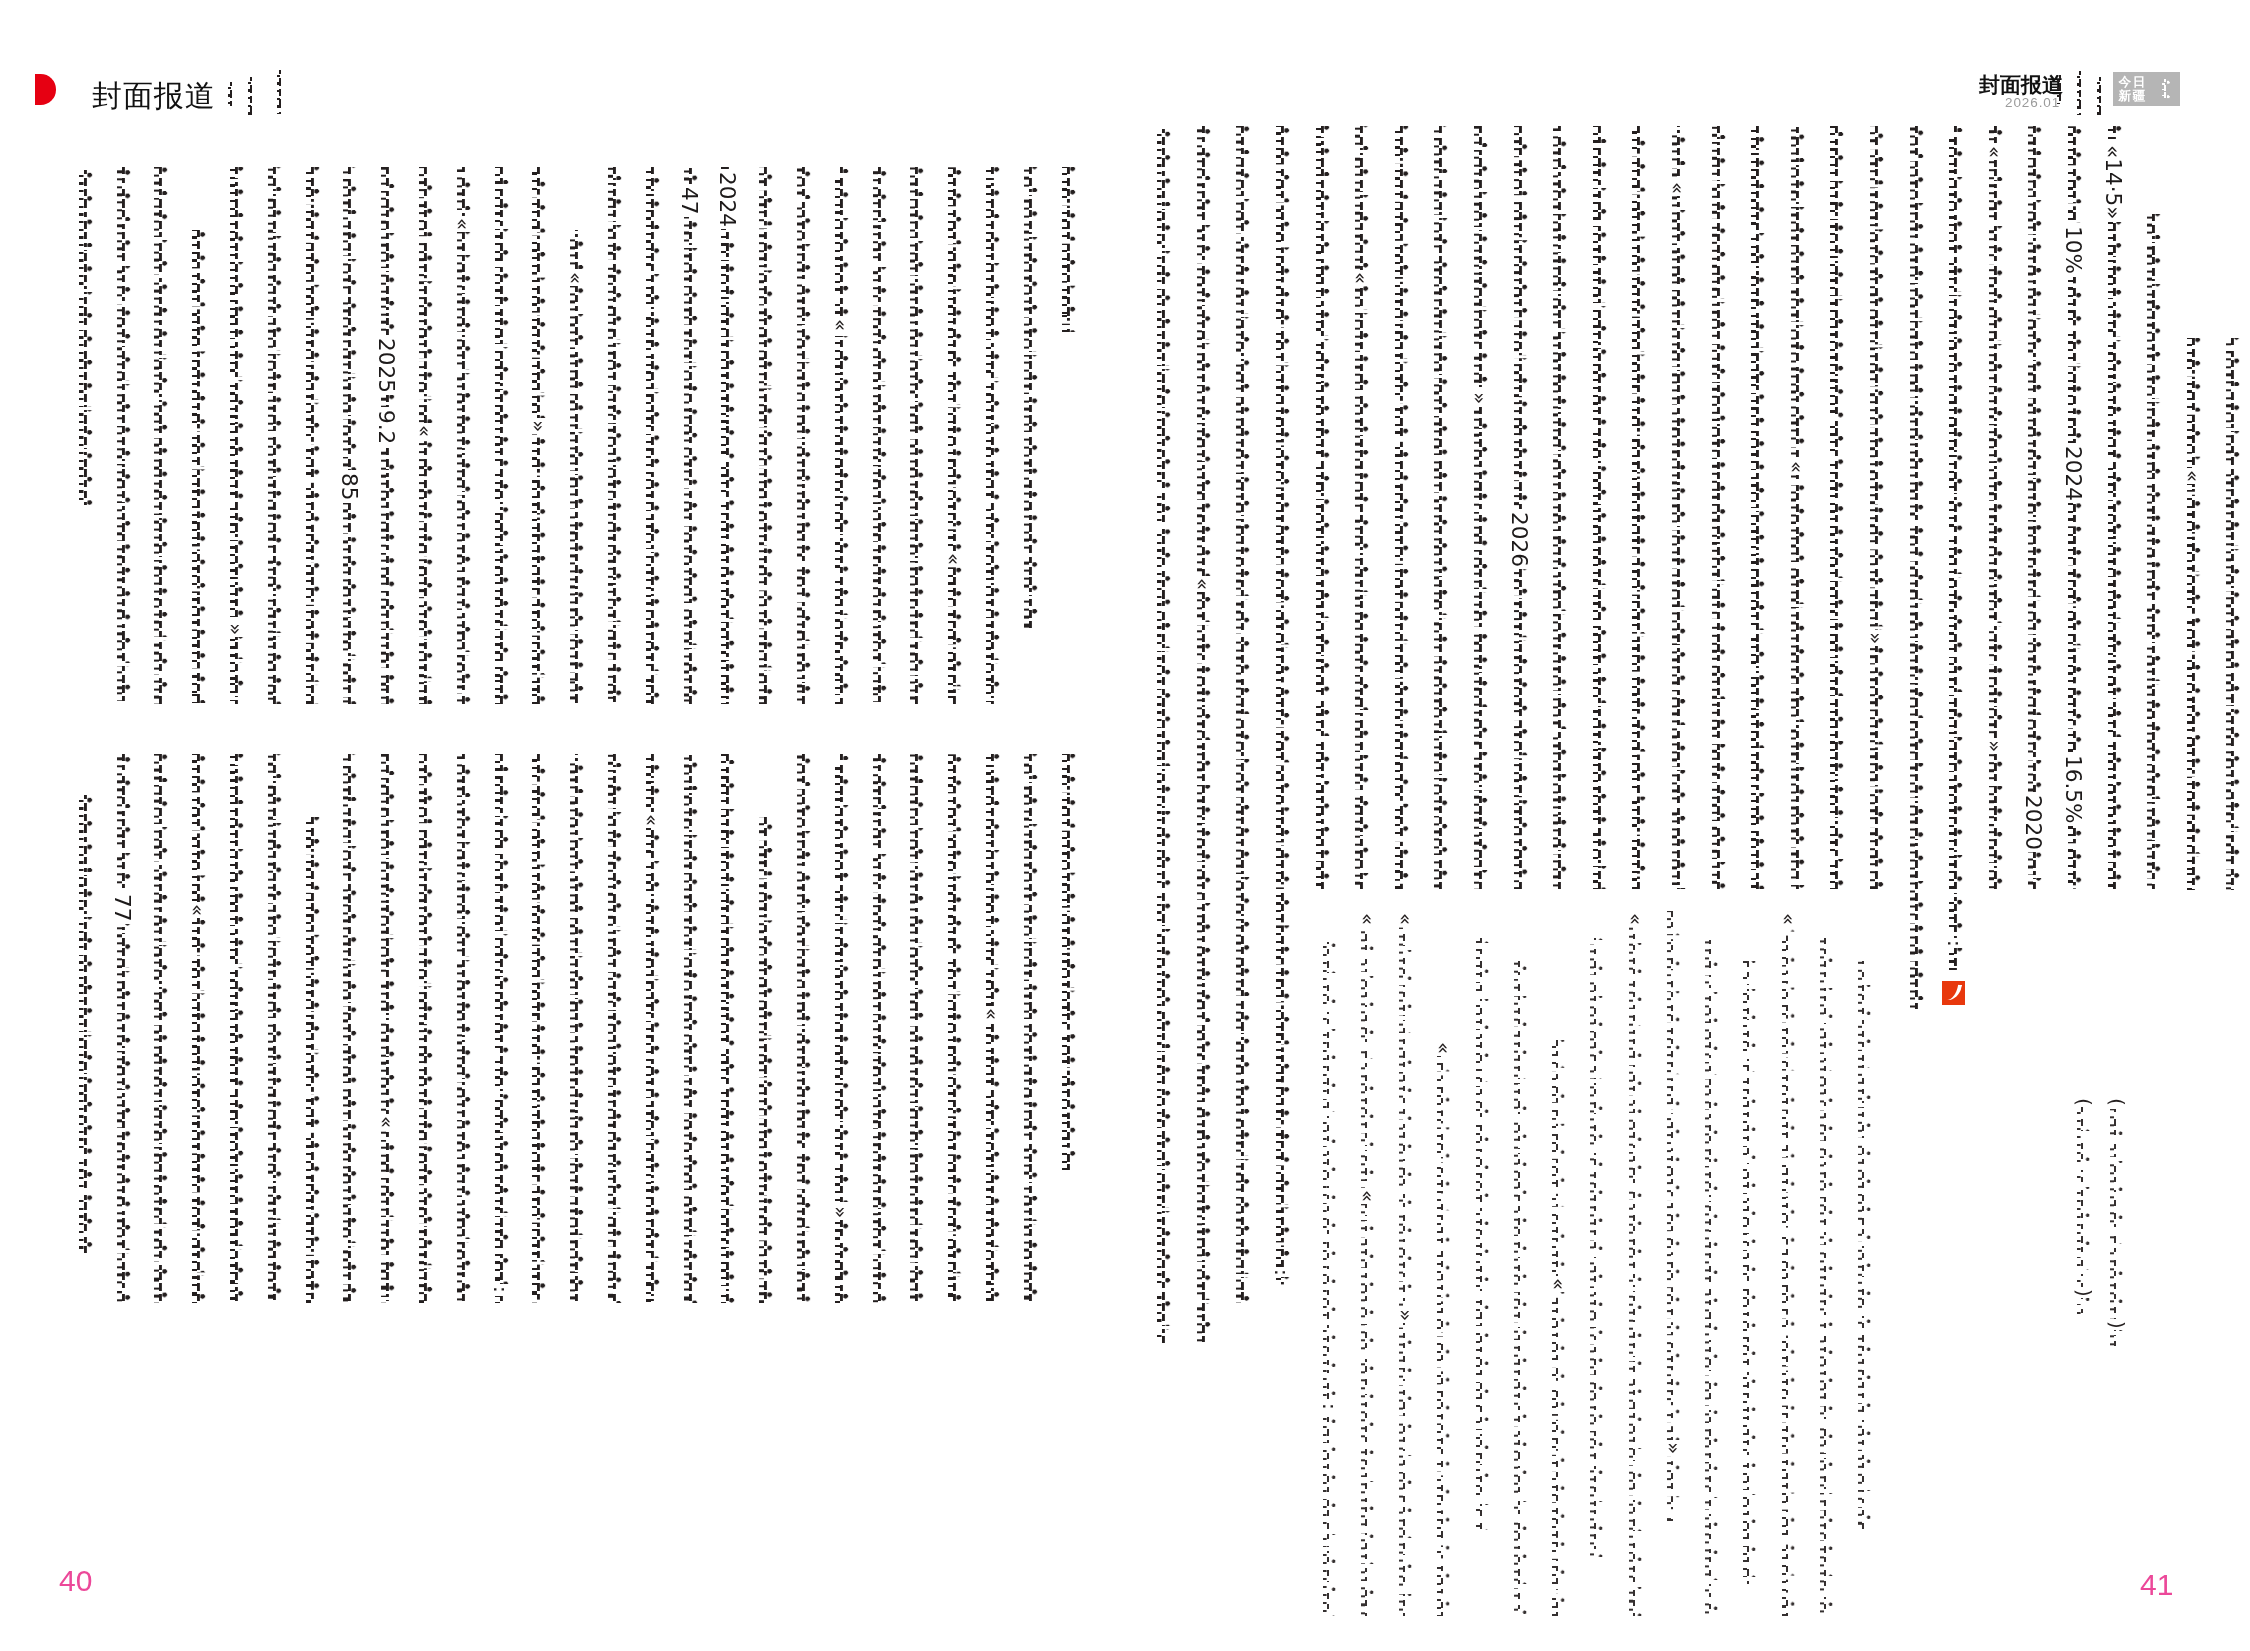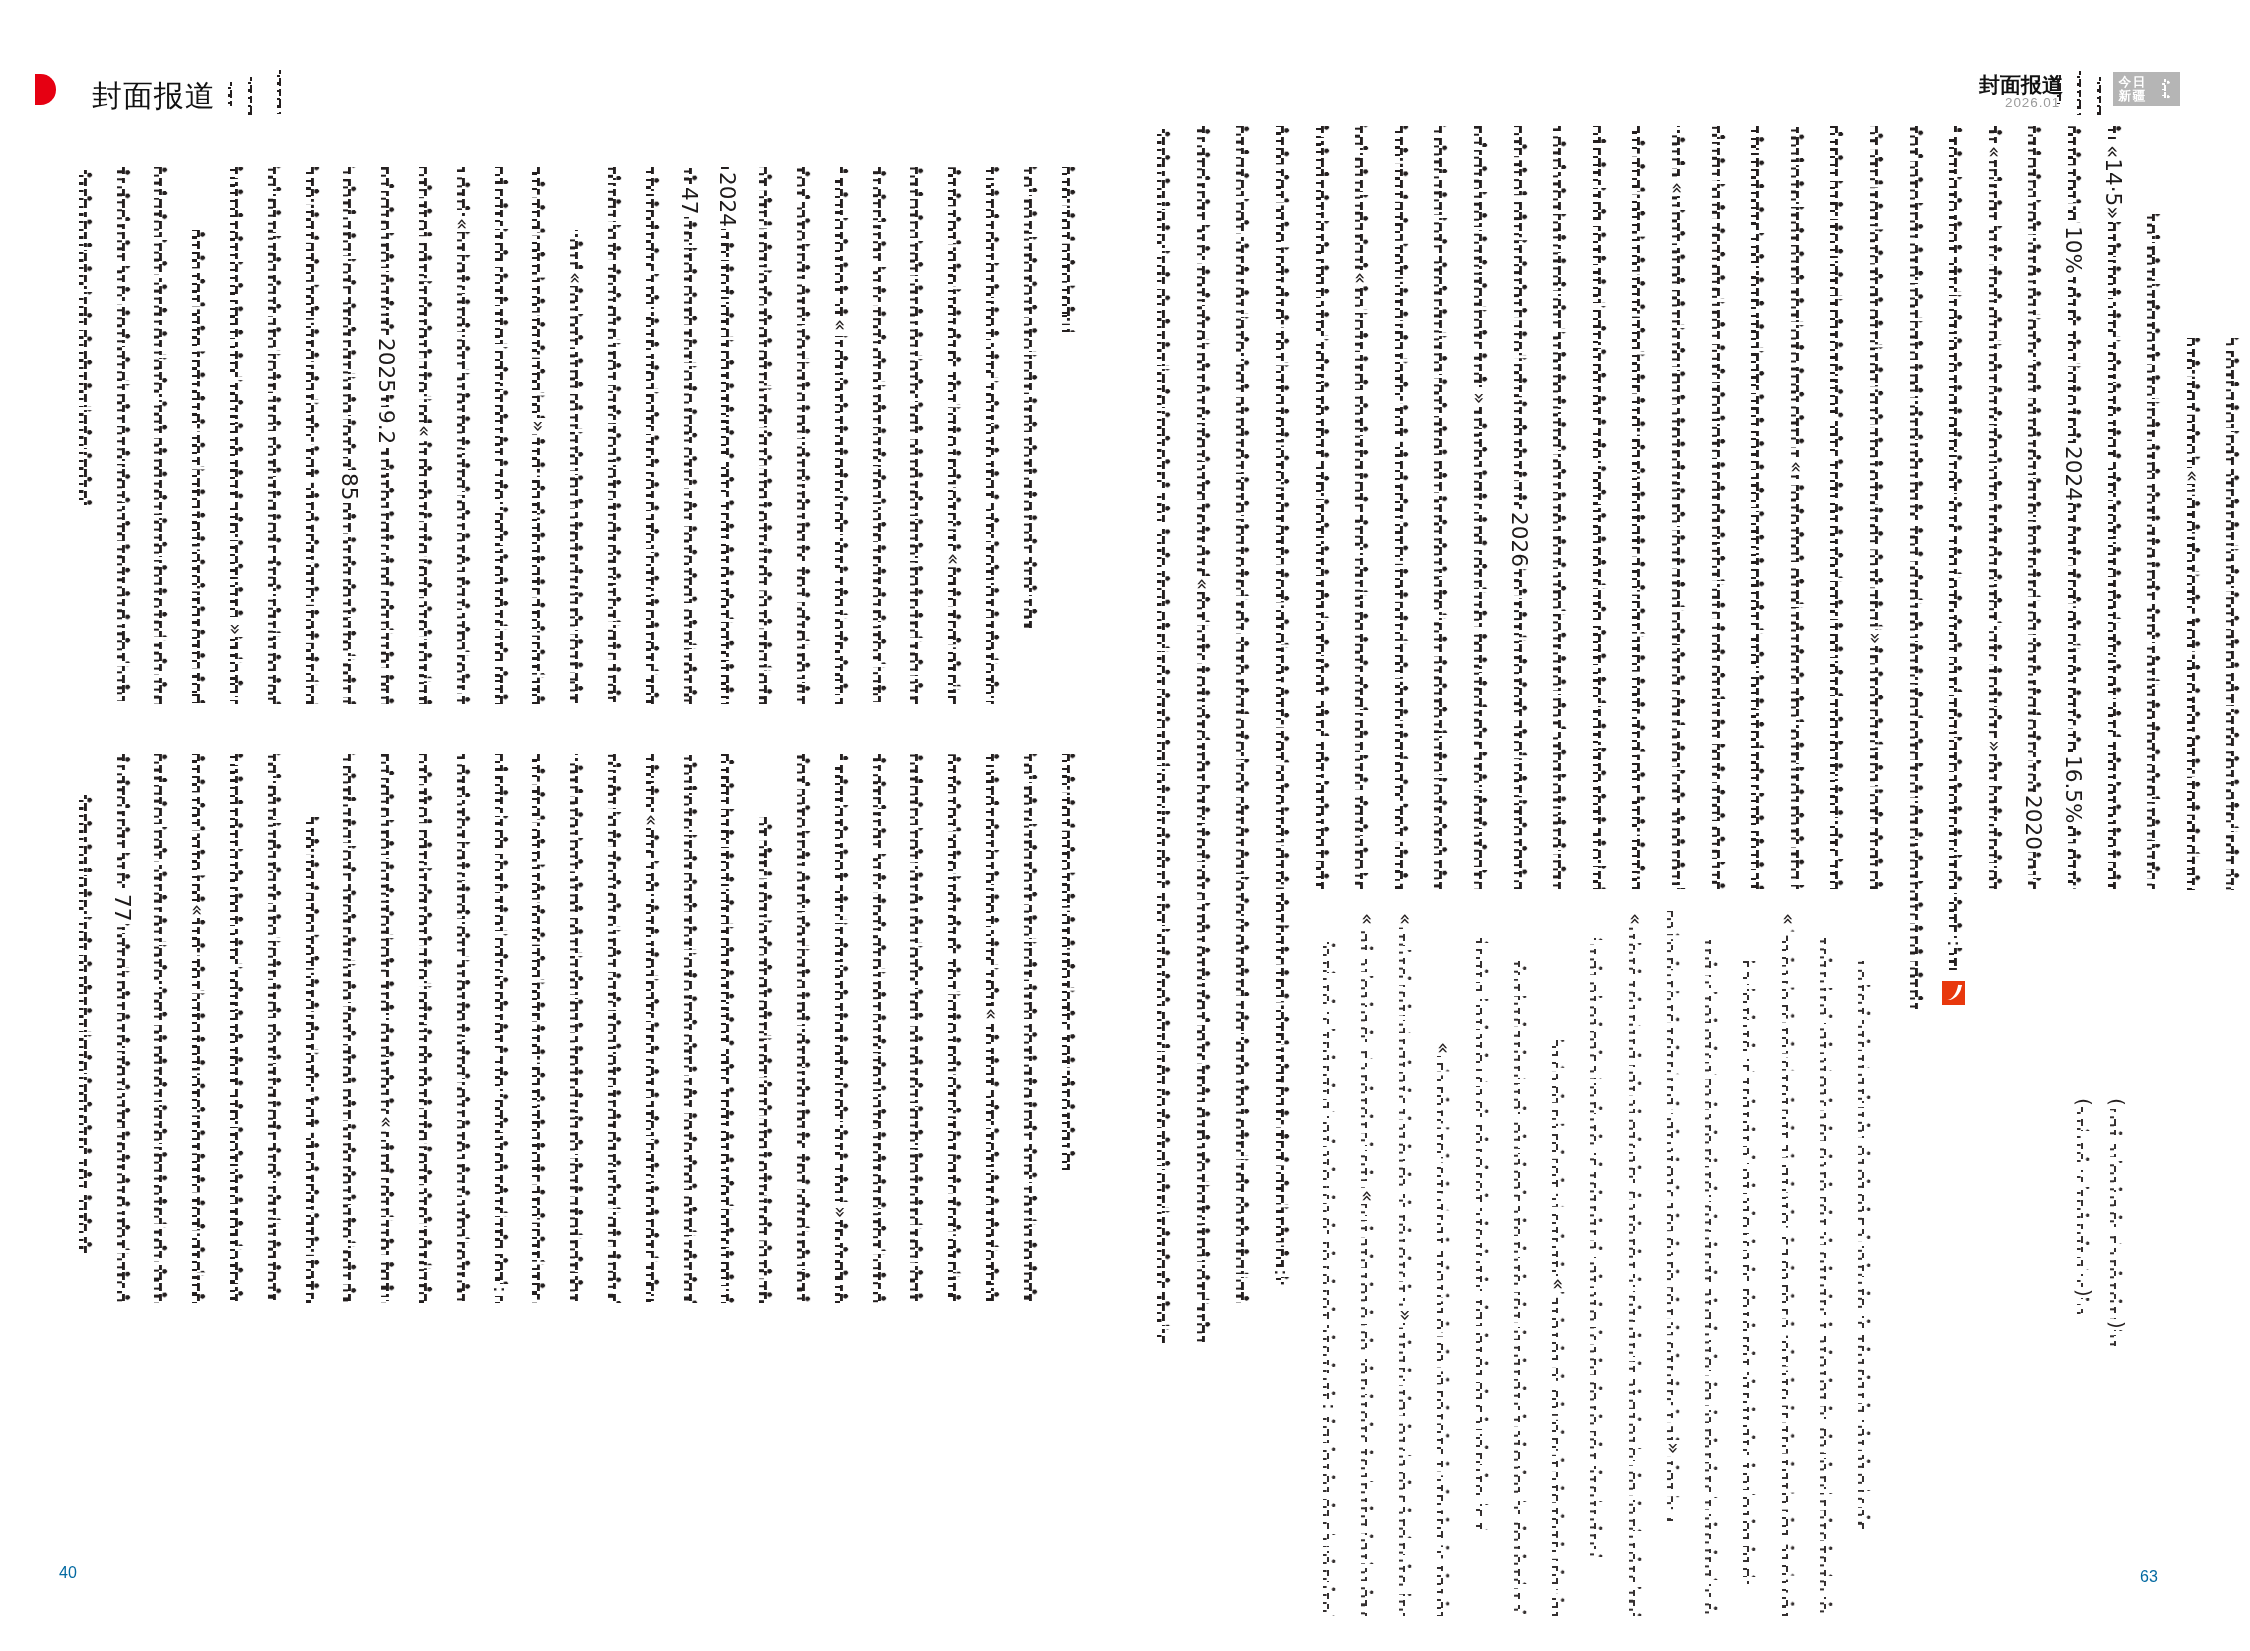"40" .pgnum { color: #0369a1 -> #ec4899; font-size: 16px -> 30px }
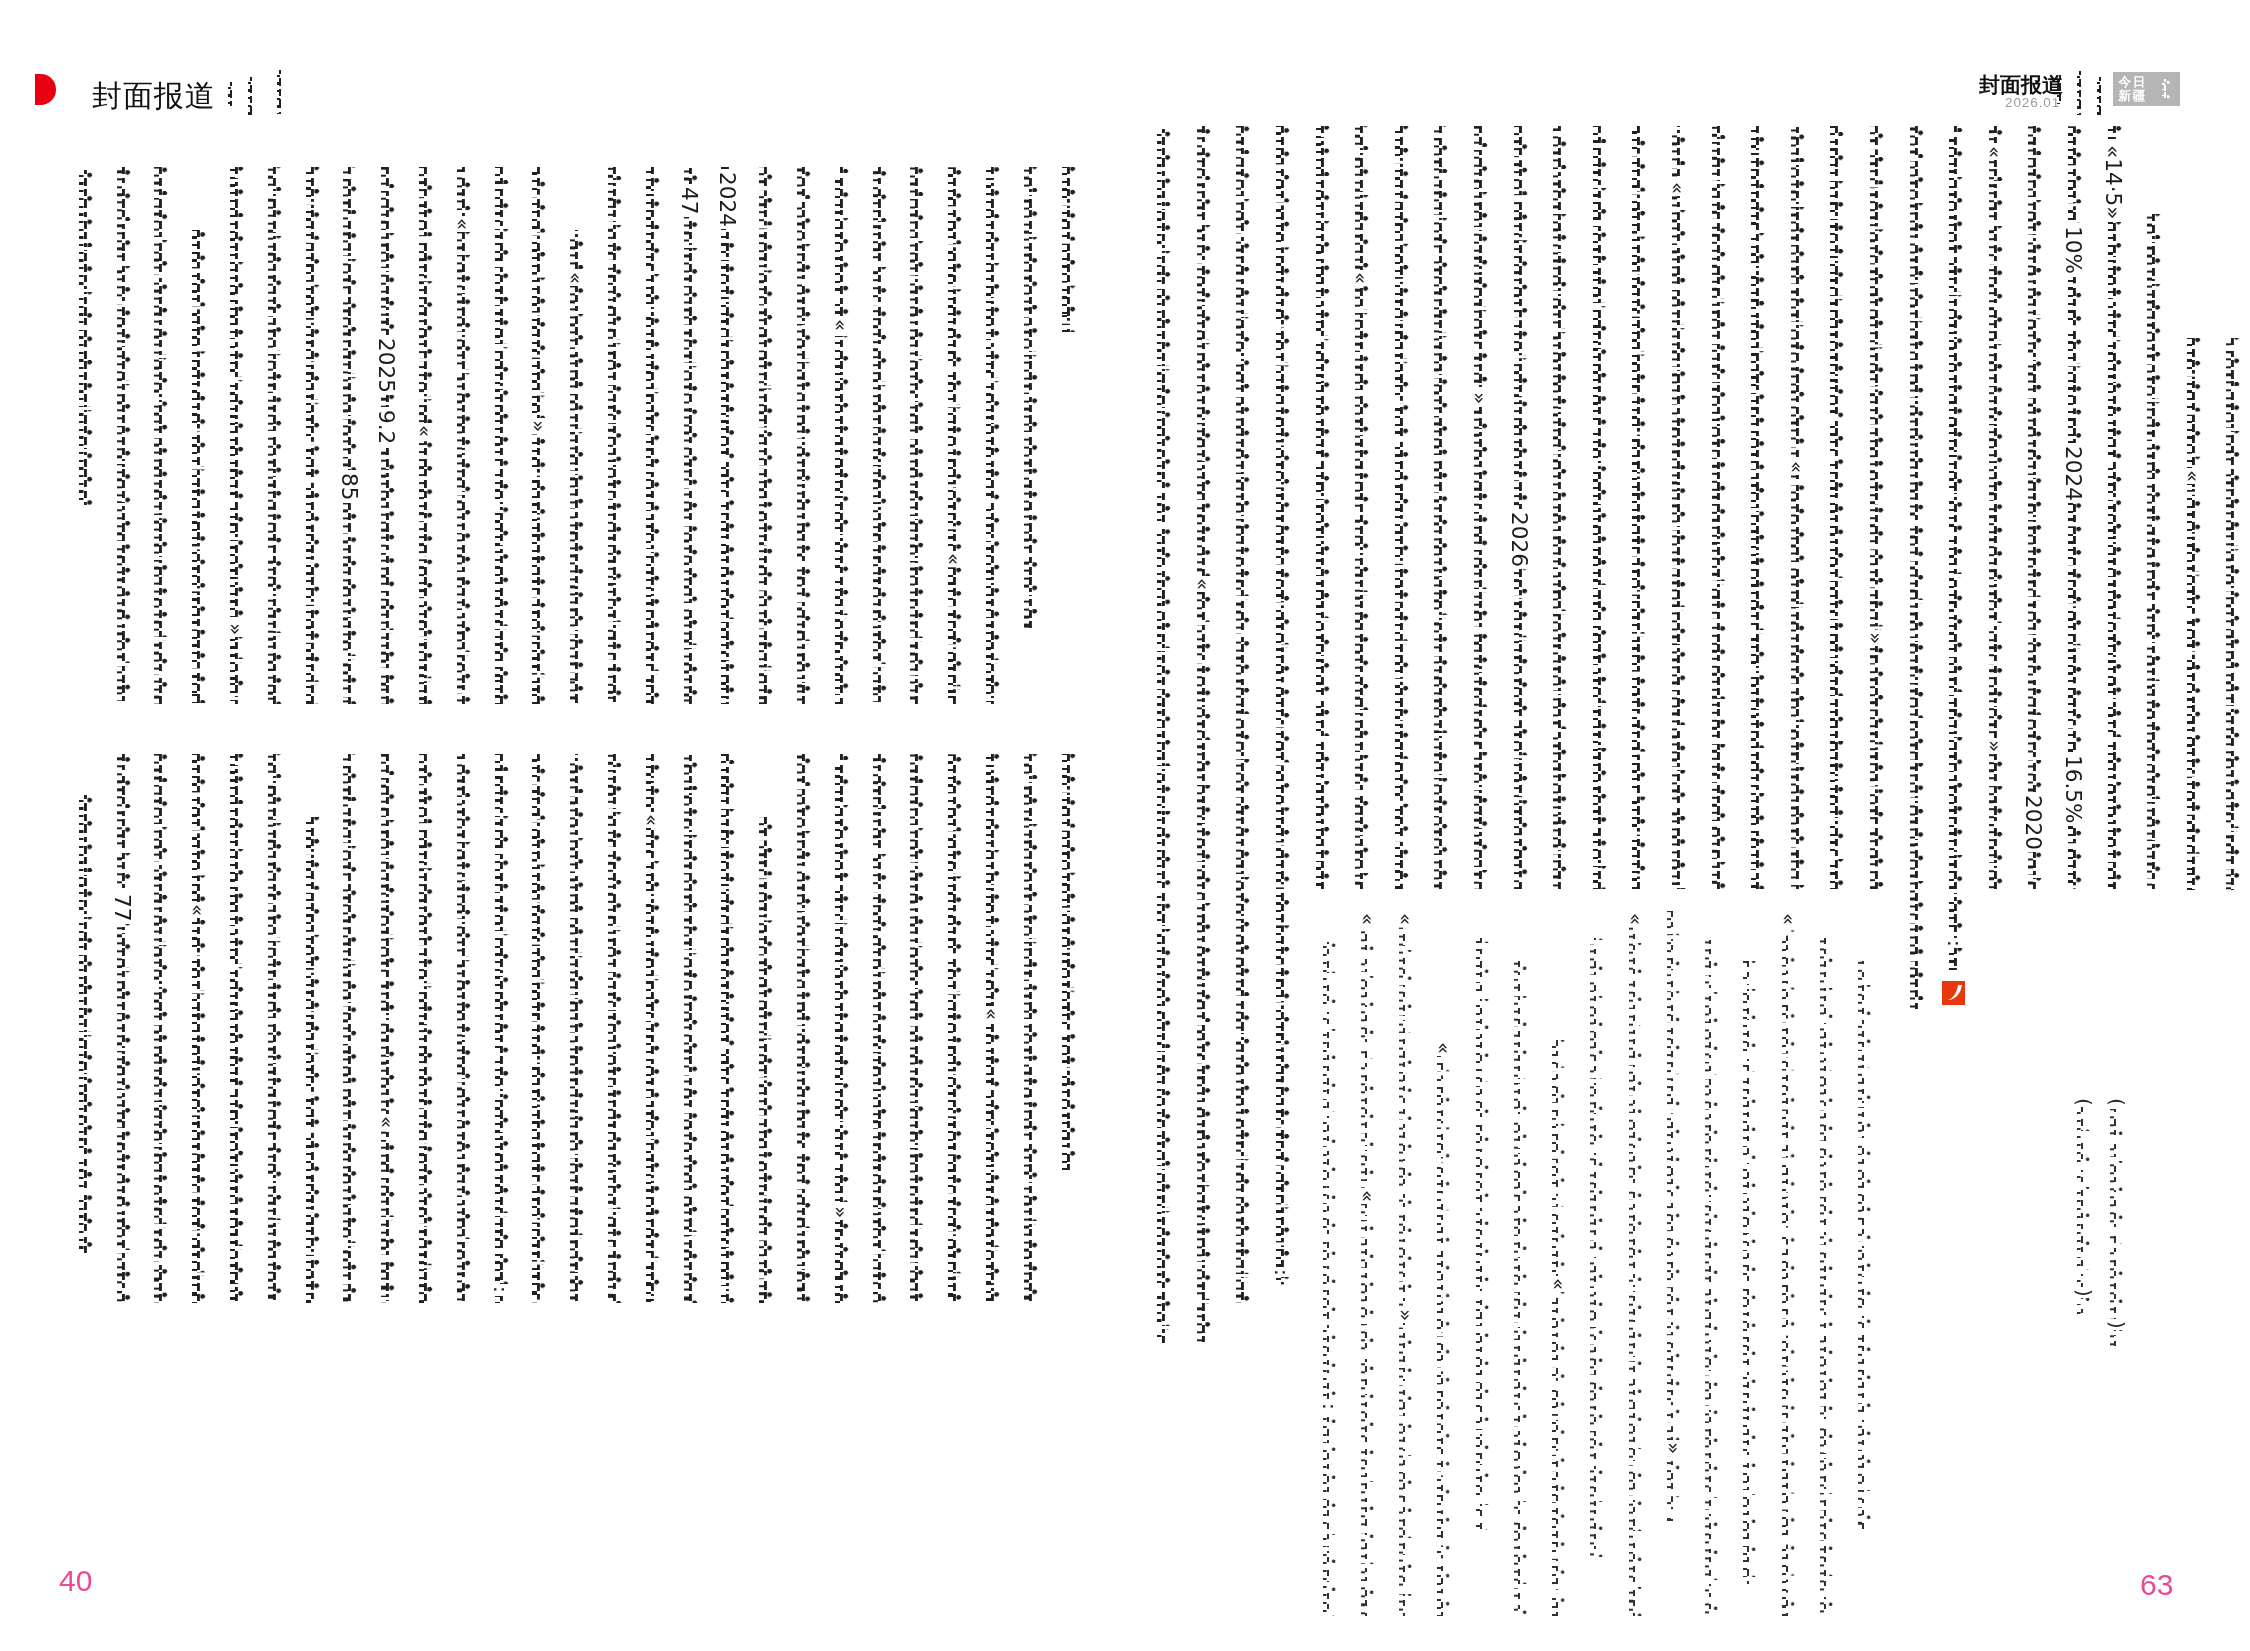"63" div.pgnum { text: 63 -> 41 }
